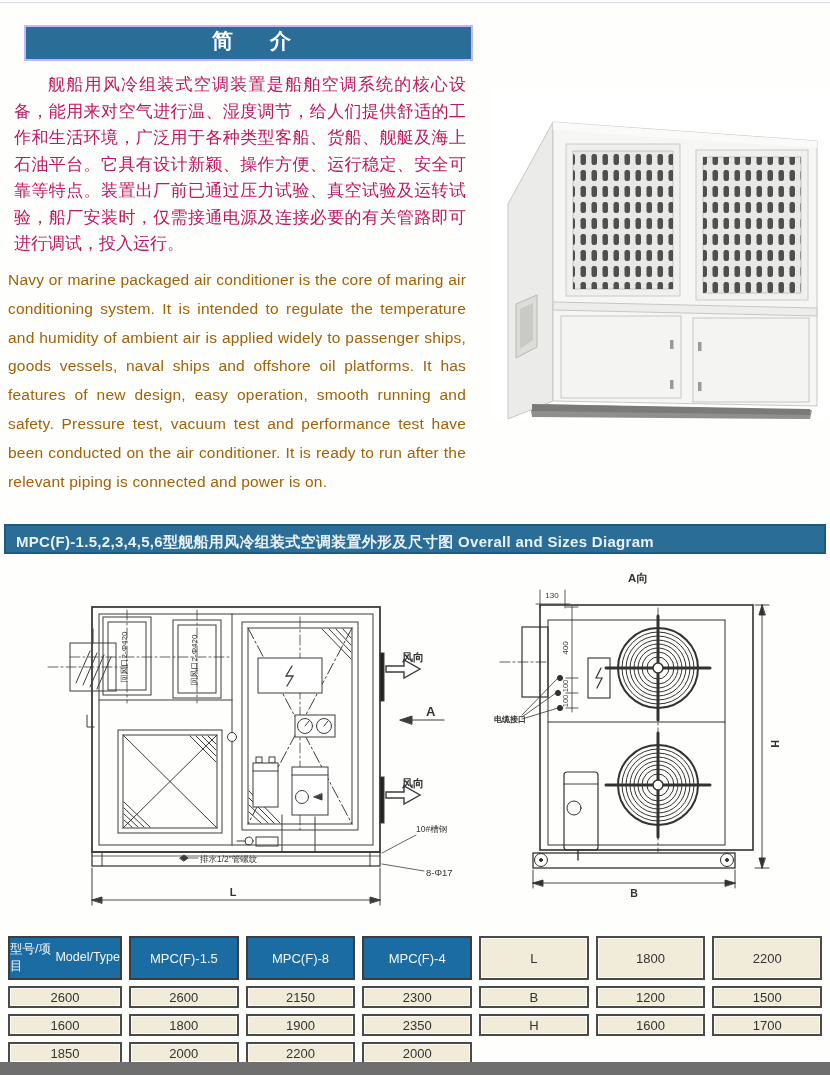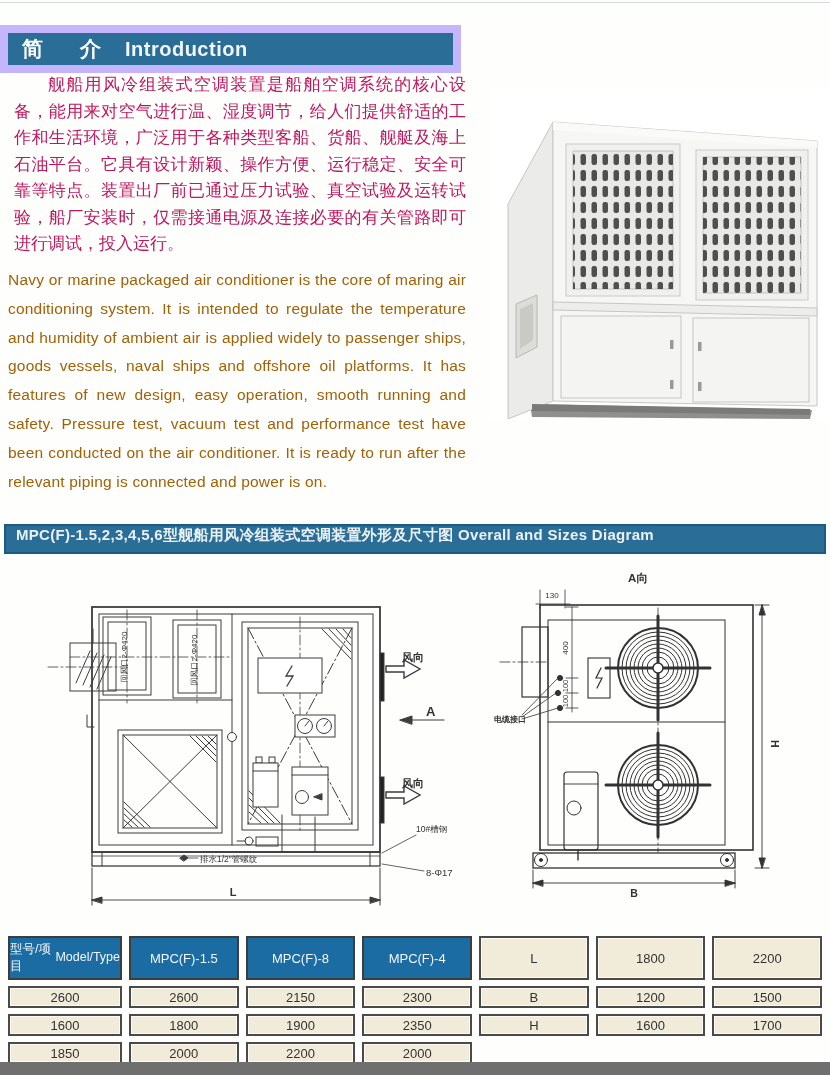"简 介" .hdr { border: 8px solid #c4b5fd -> 2px solid #c4b5fd; flex-direction: none -> column; left: 0 -> 24px }
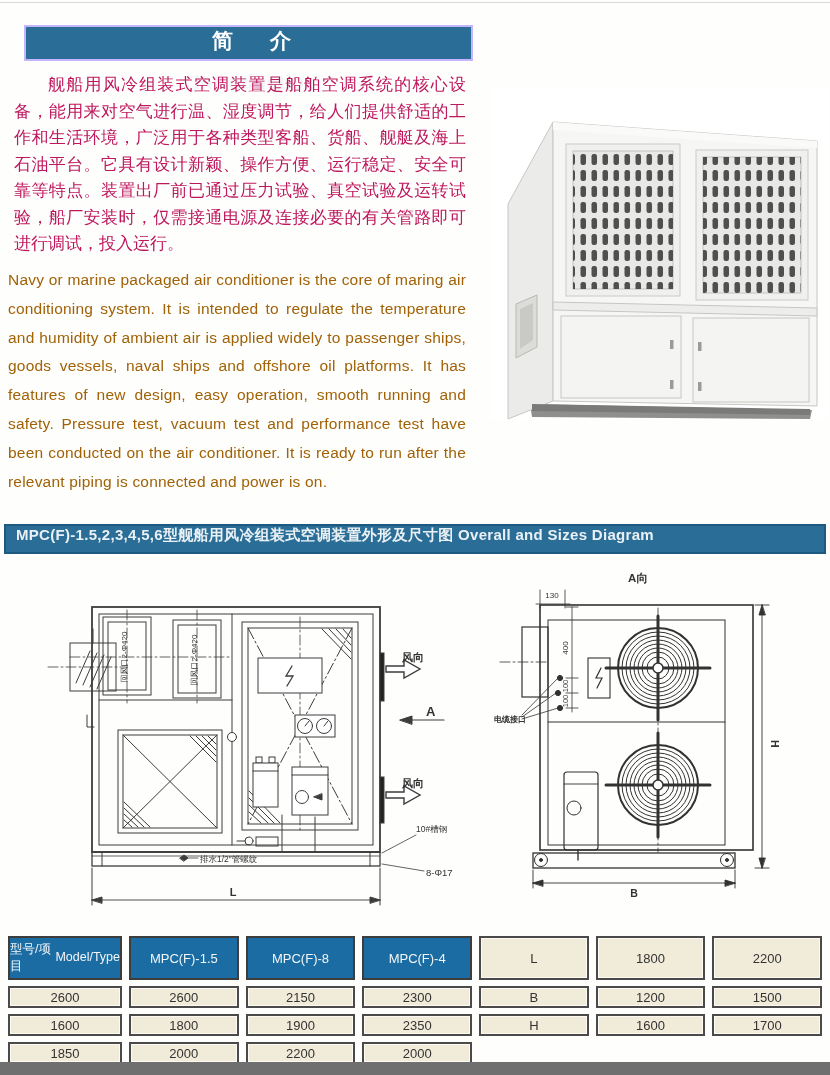"MPC(F)-1.5,2,3,4,5,6型舰船用风冷组装式空调装置外形及尺寸图" .secbar { align-items: flex-start -> flex-end }
